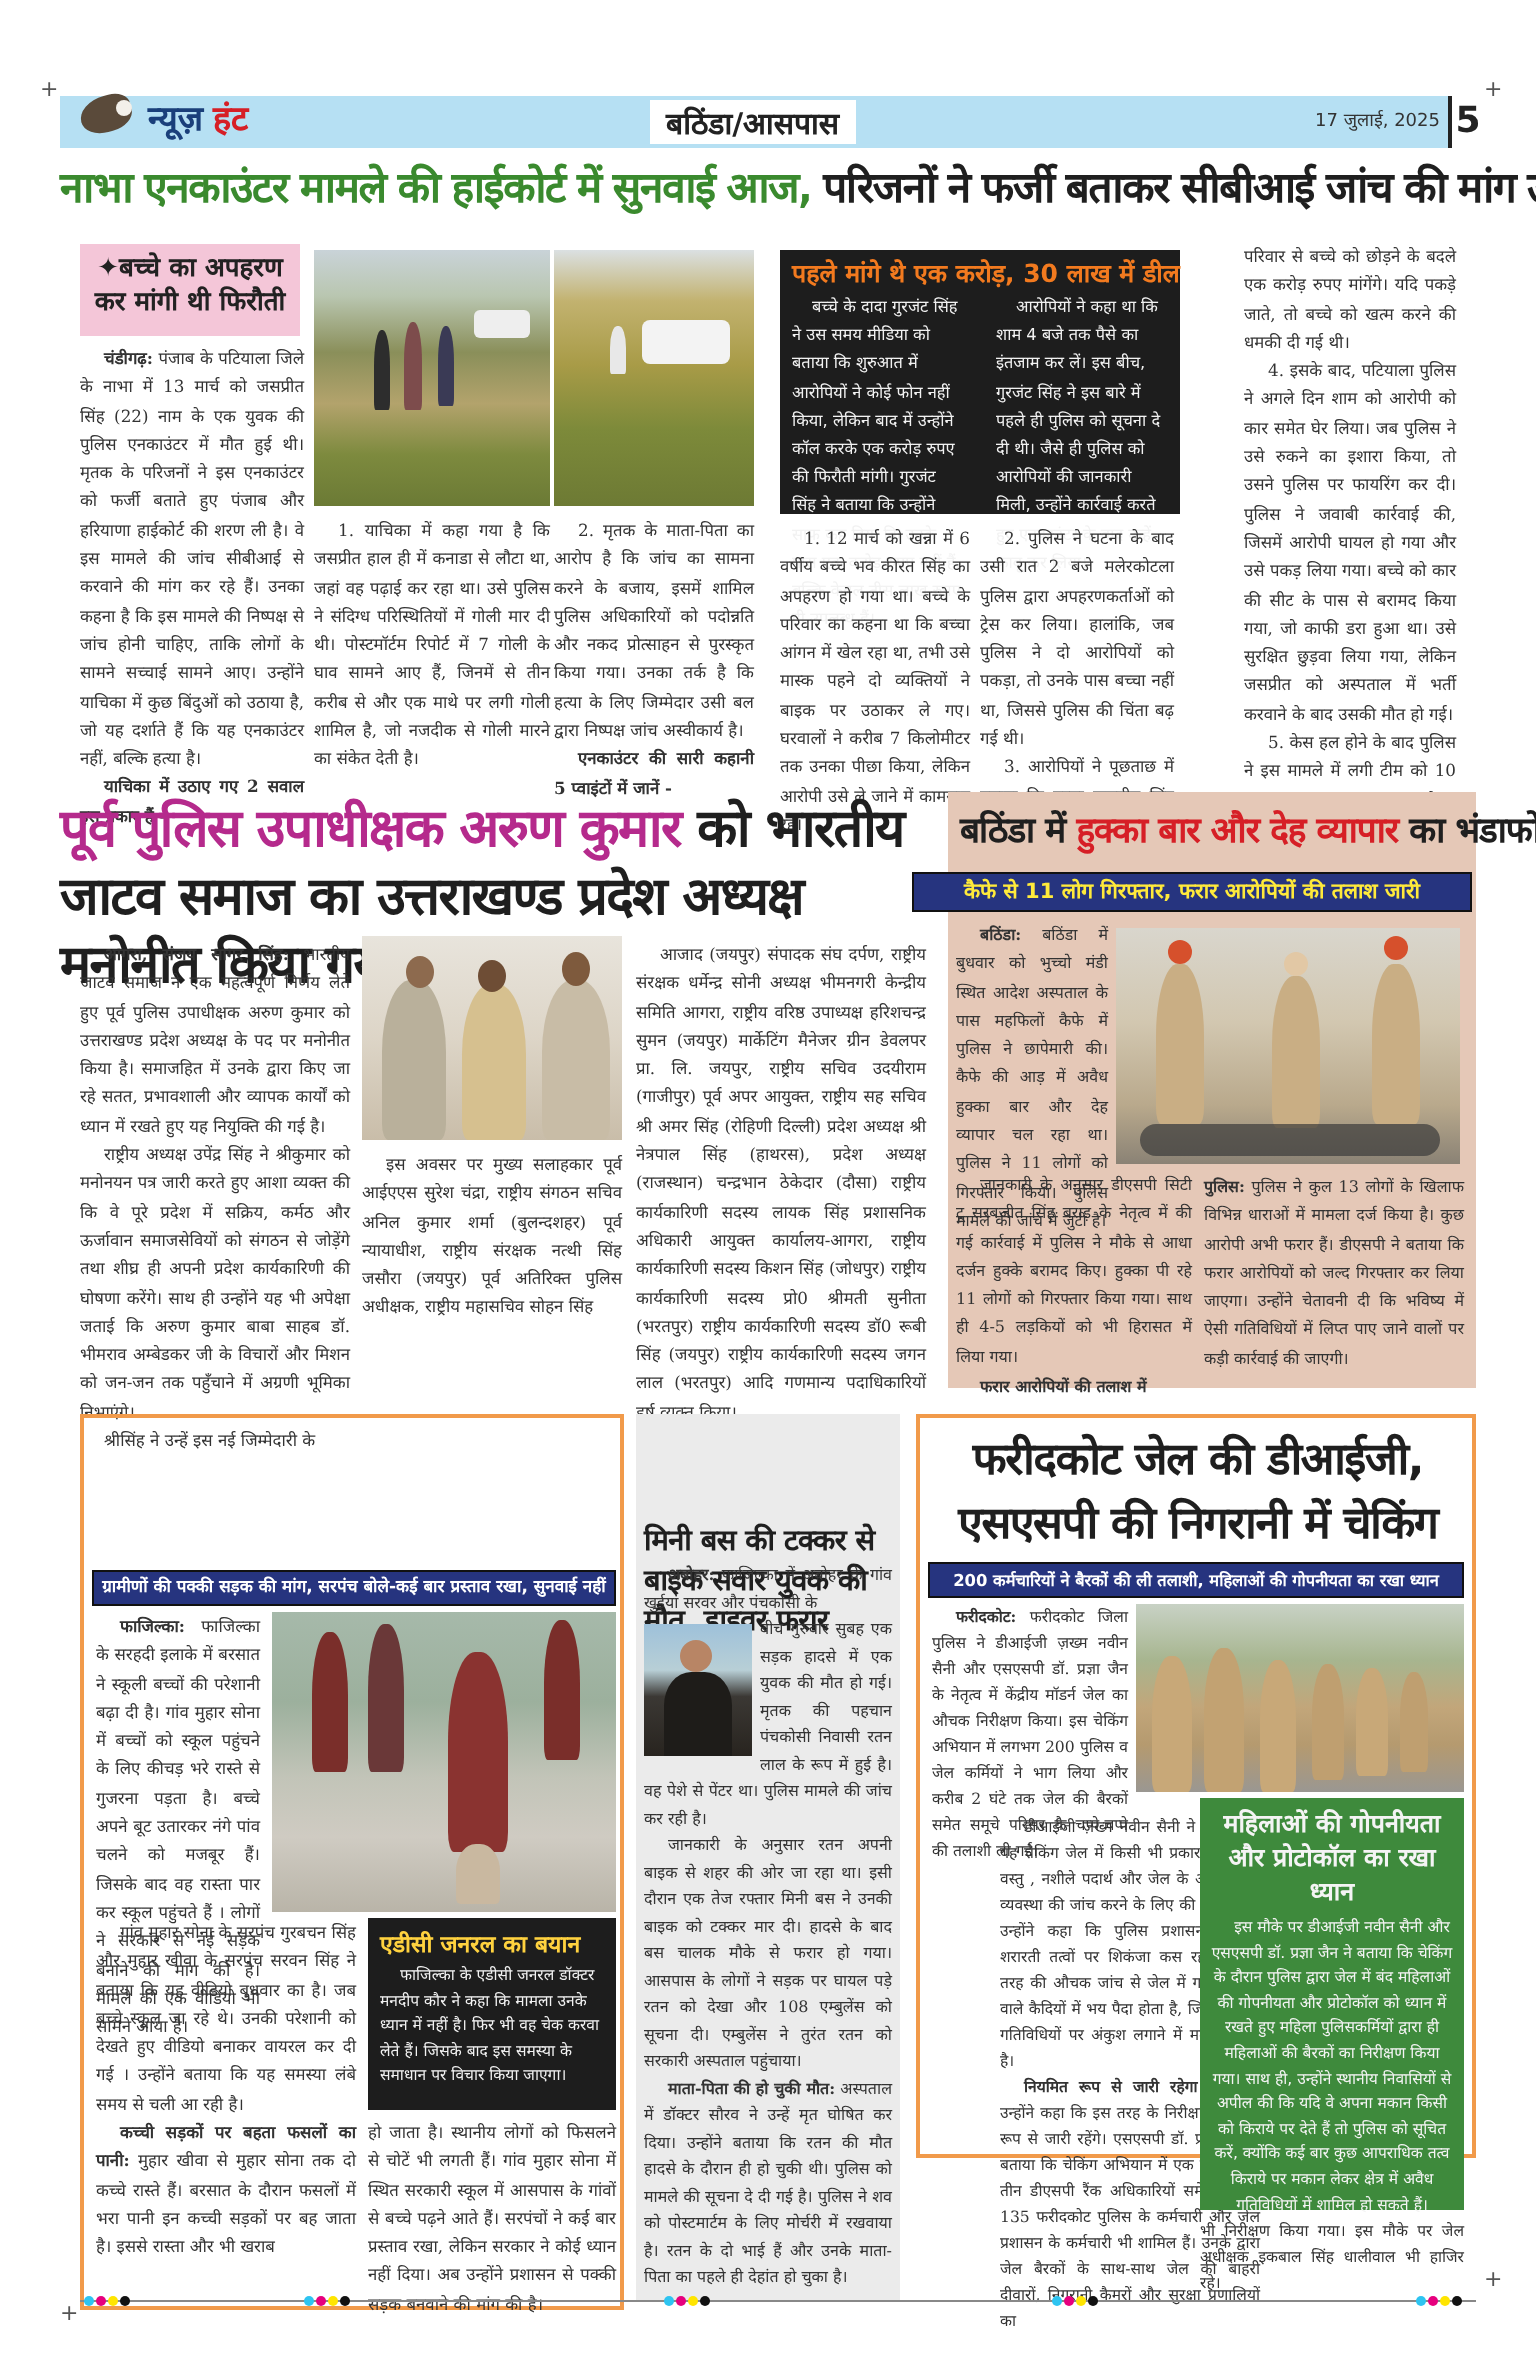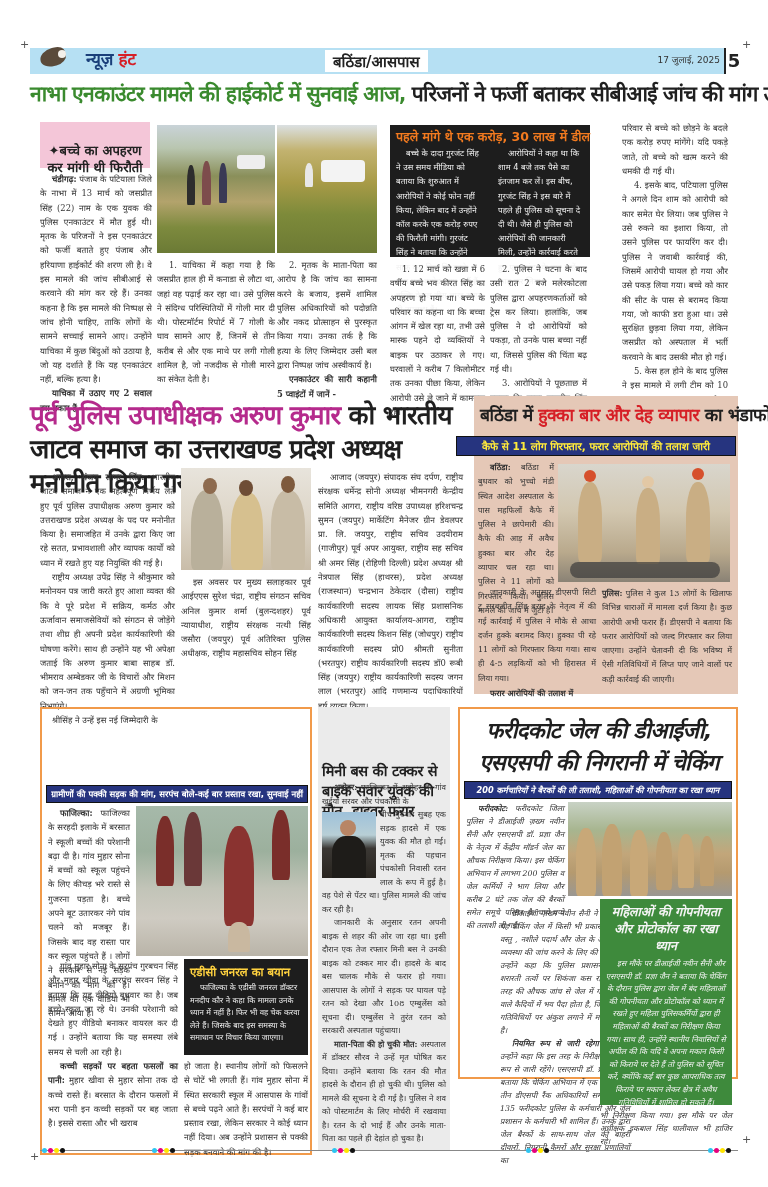"न्यूज़" .logo .name1 { margin-left: 14px -> 2px }
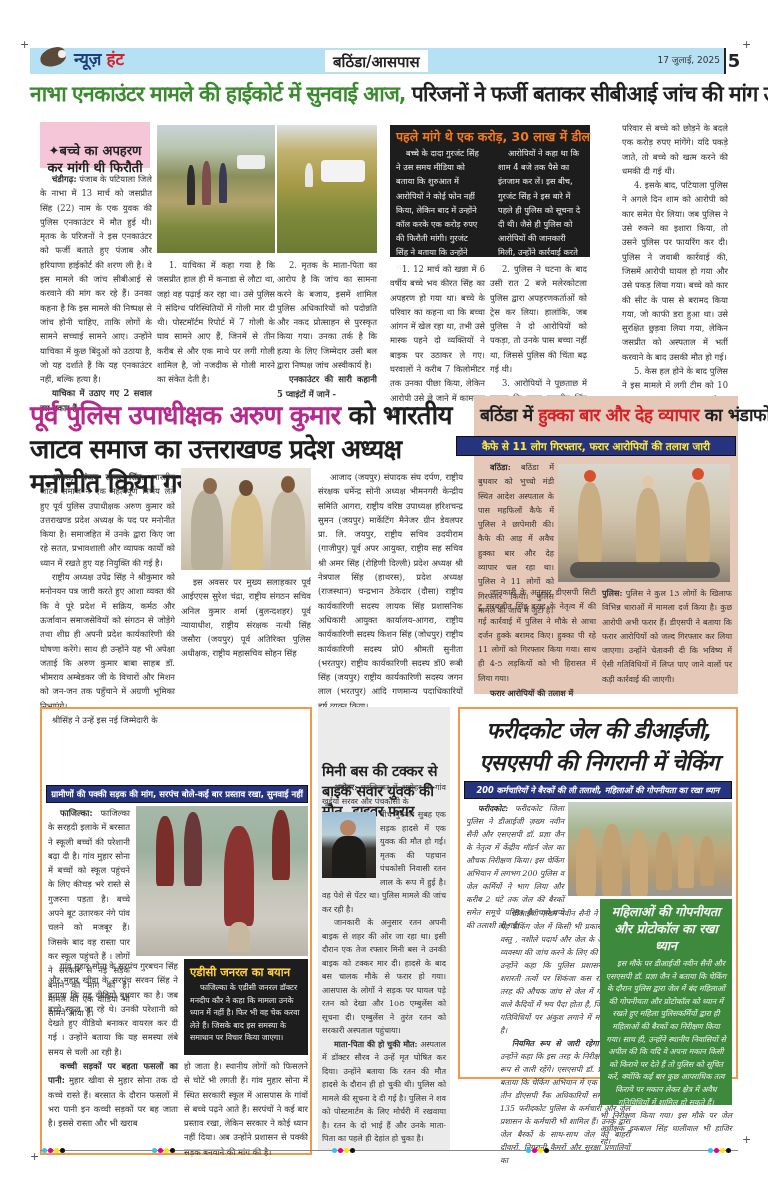"✦बच्चे का अपहरण कर मांगी" .pinkbox { padding: 20px 5px -> 4px 5px }
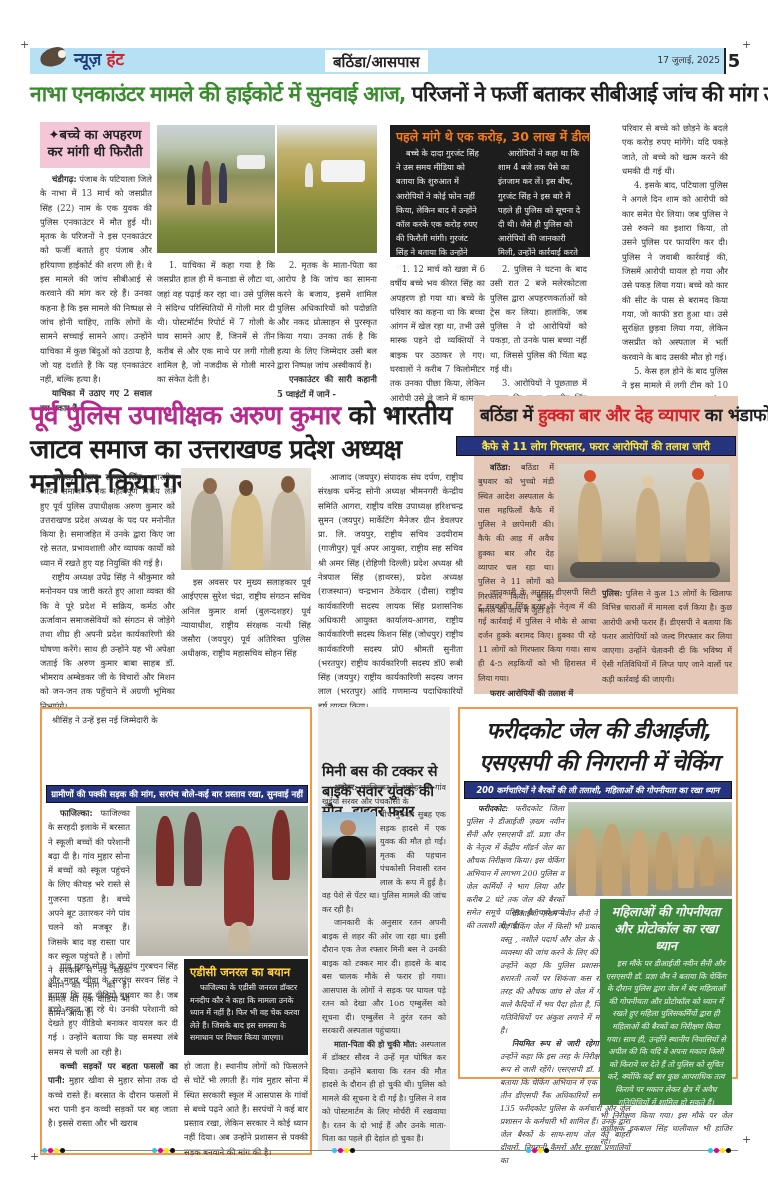"फरीदकोट जेल की डीआईजी, एसएसपी" div.orangebox { font-style: italic -> none }
